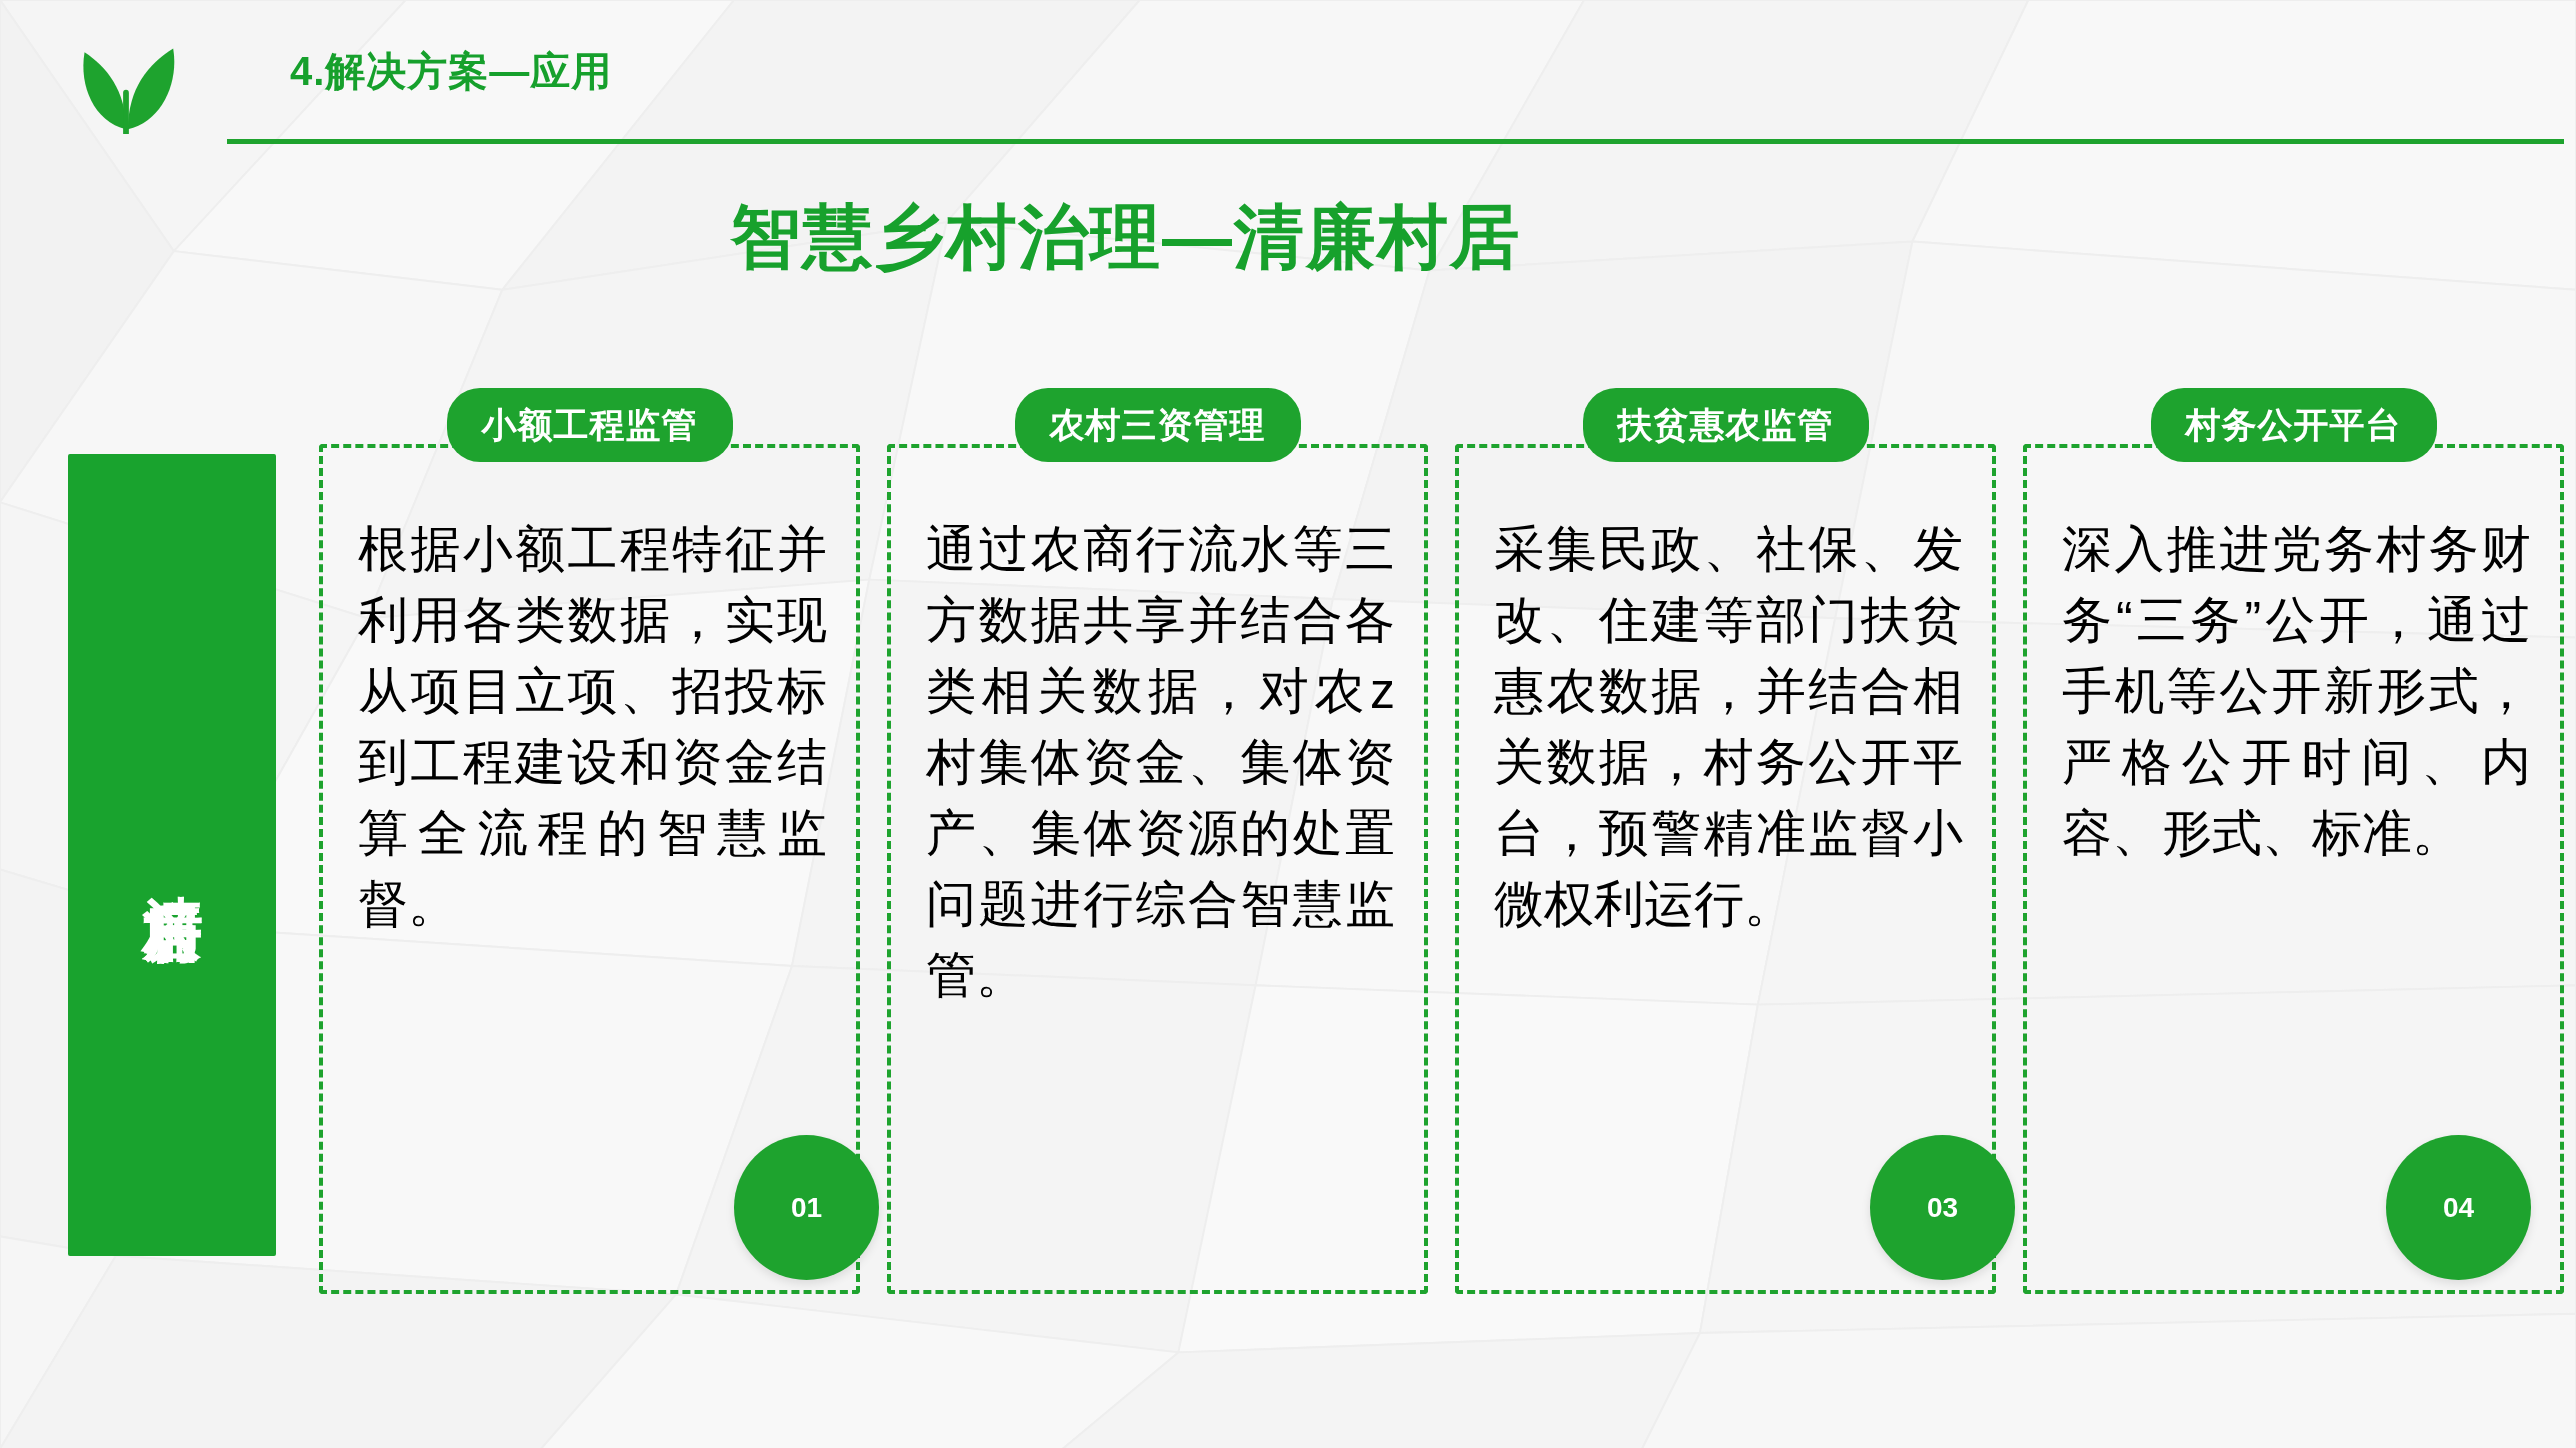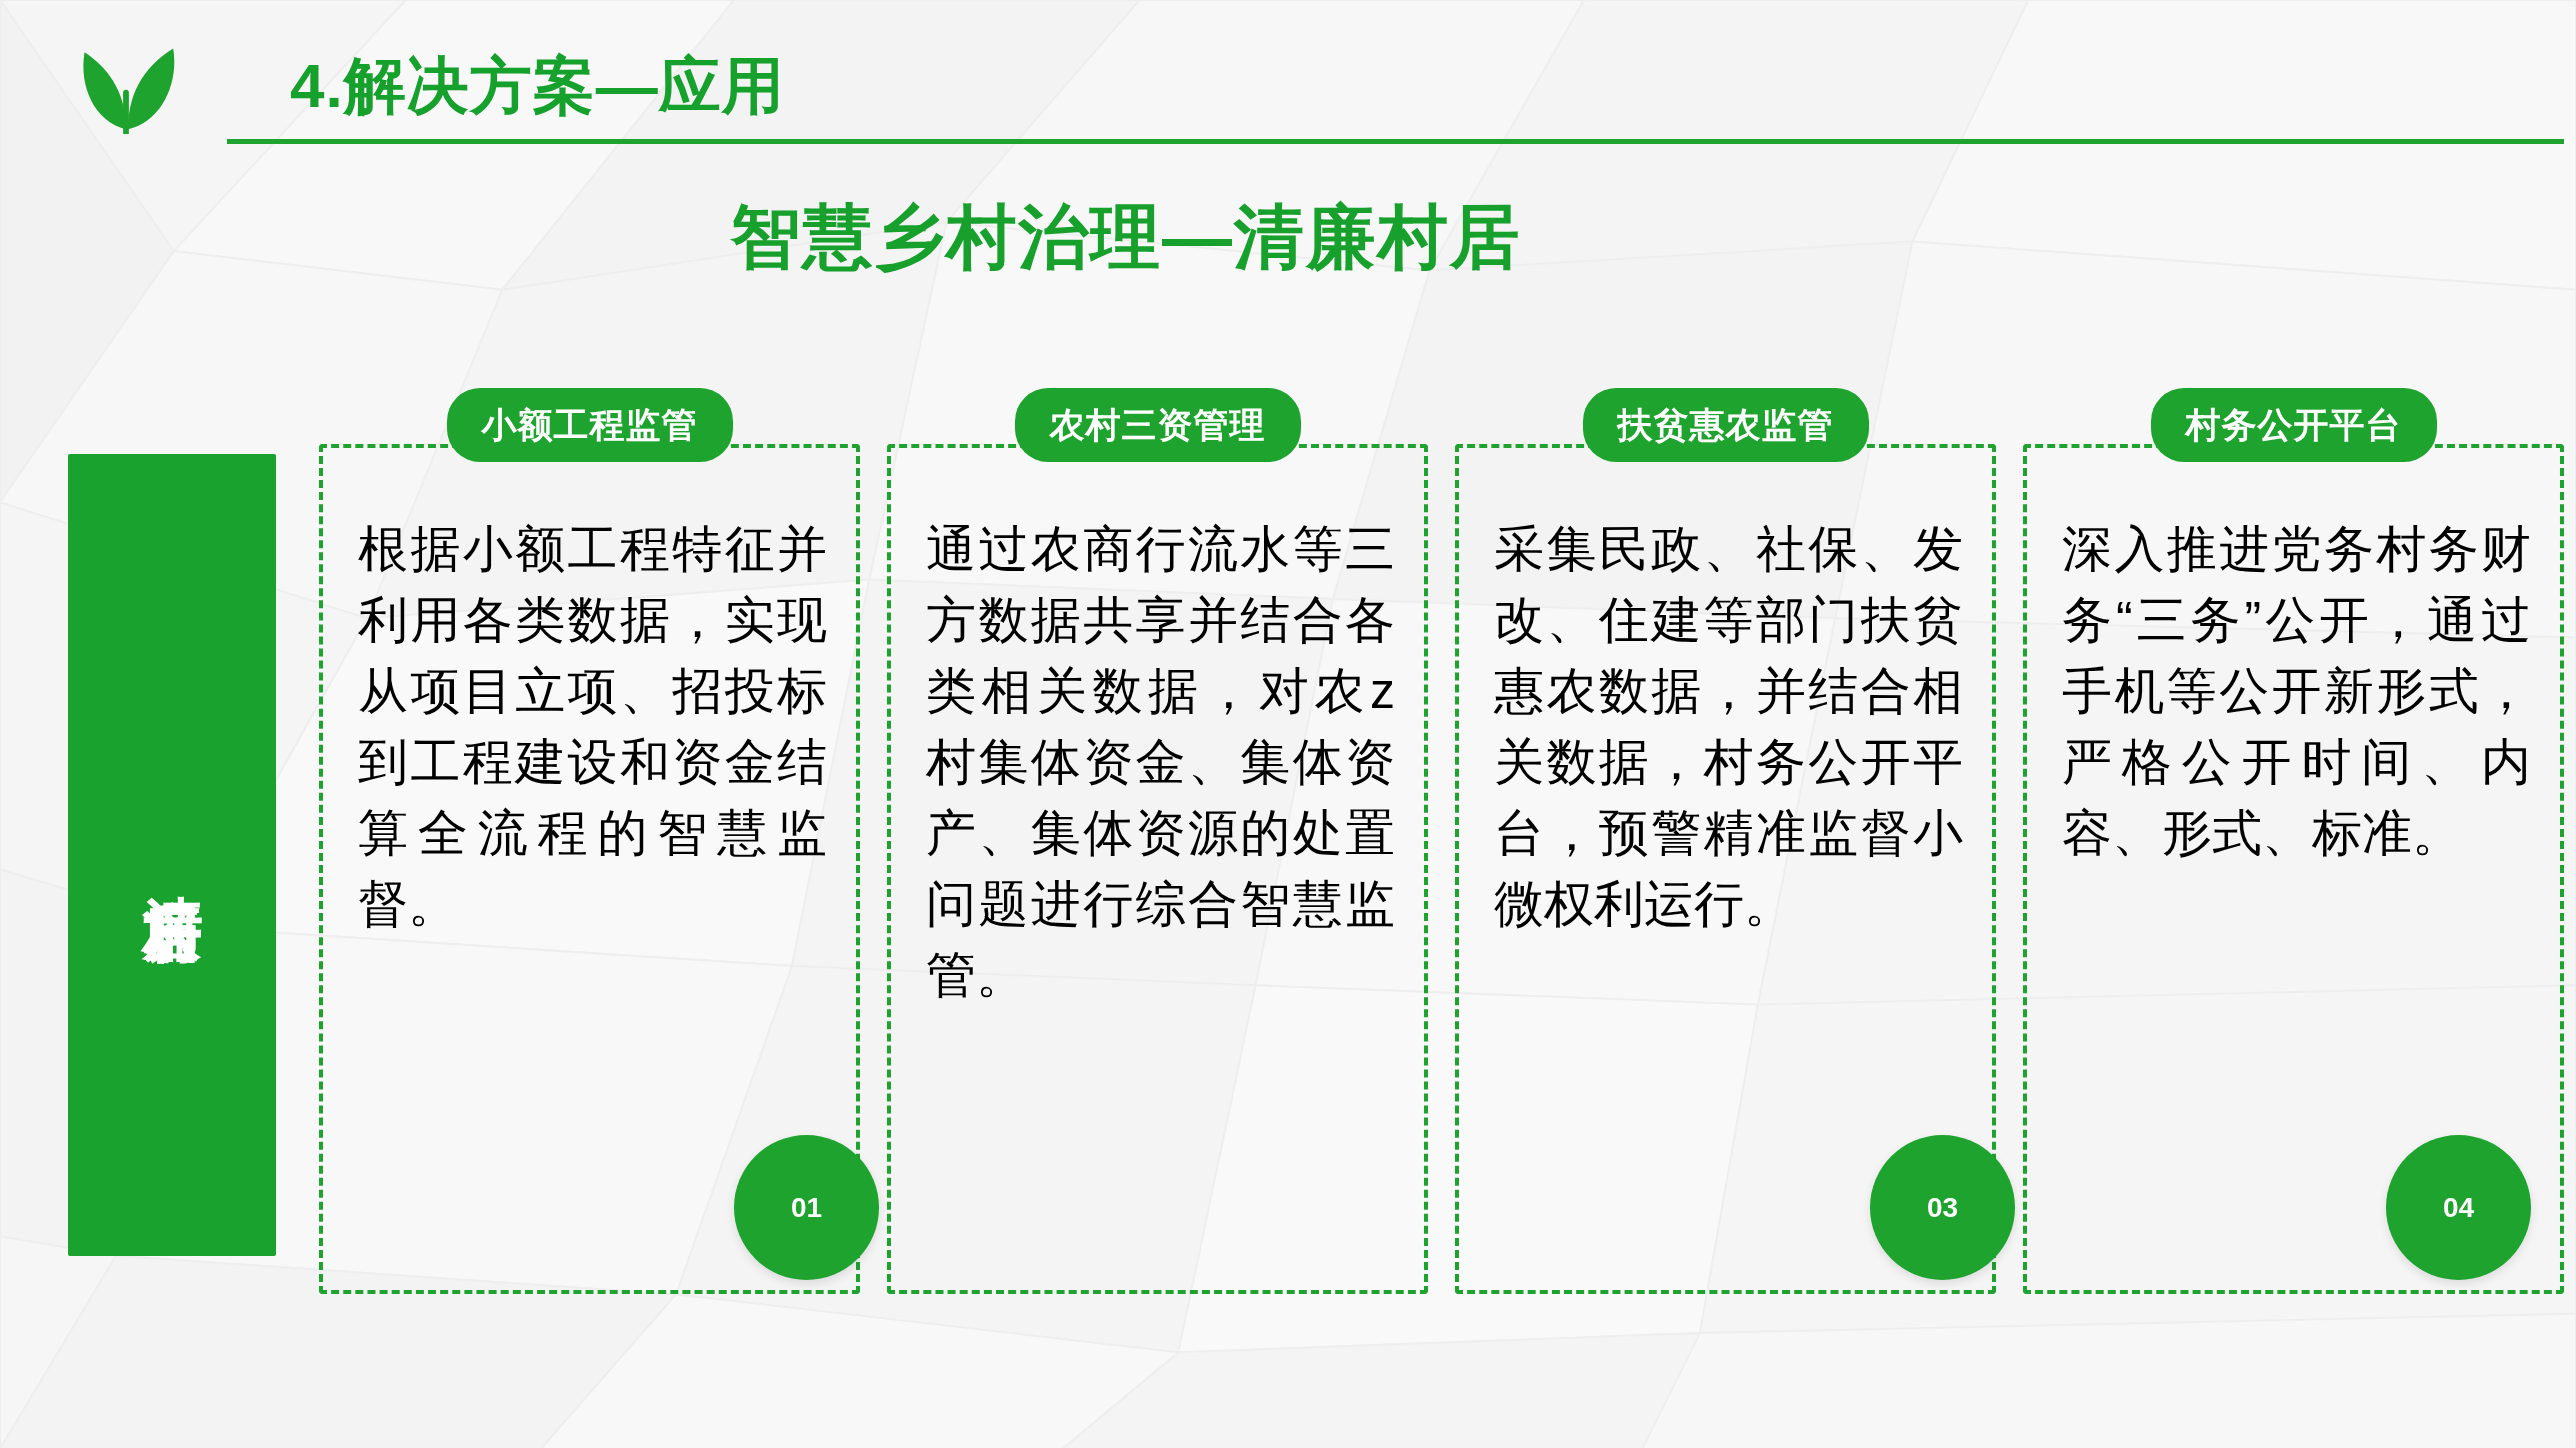"4.解决方案—应用" .header-title { font-size: 62px -> 40px }
